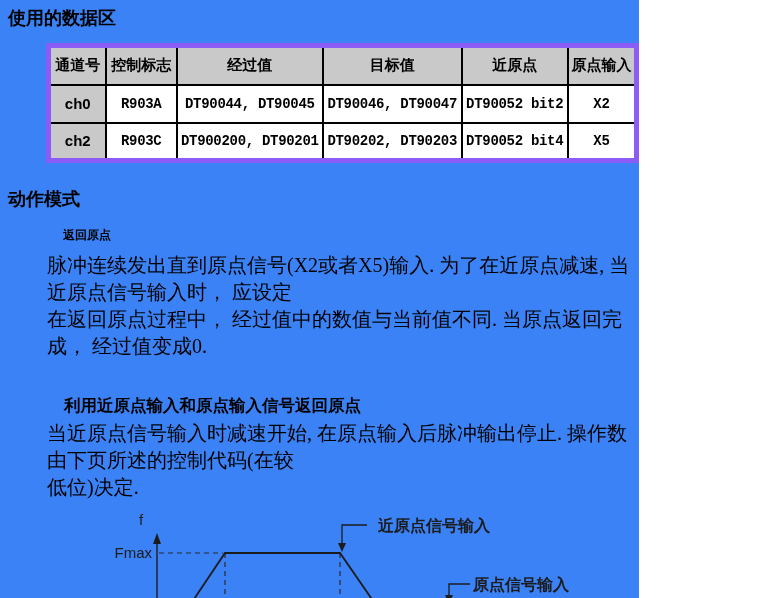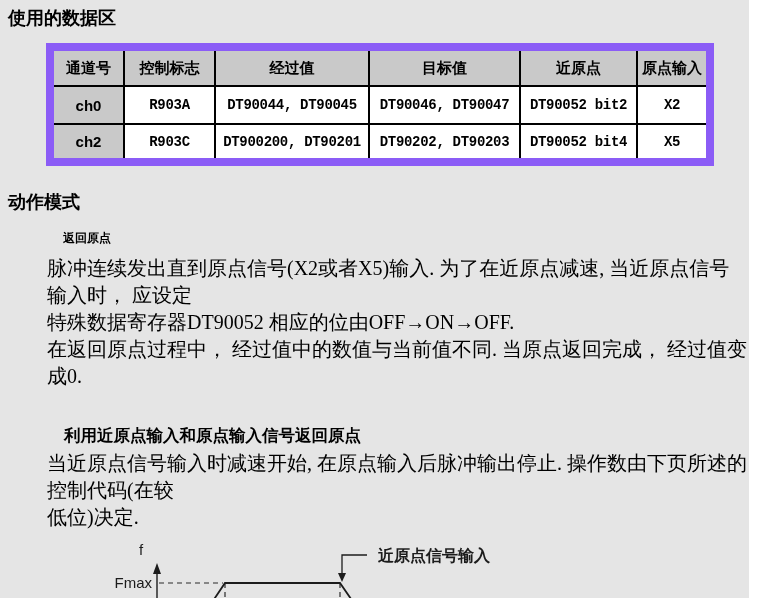"使用的数据区" .page { background: #e5e5e5 -> #3b82f6; width: 749px -> 639px }
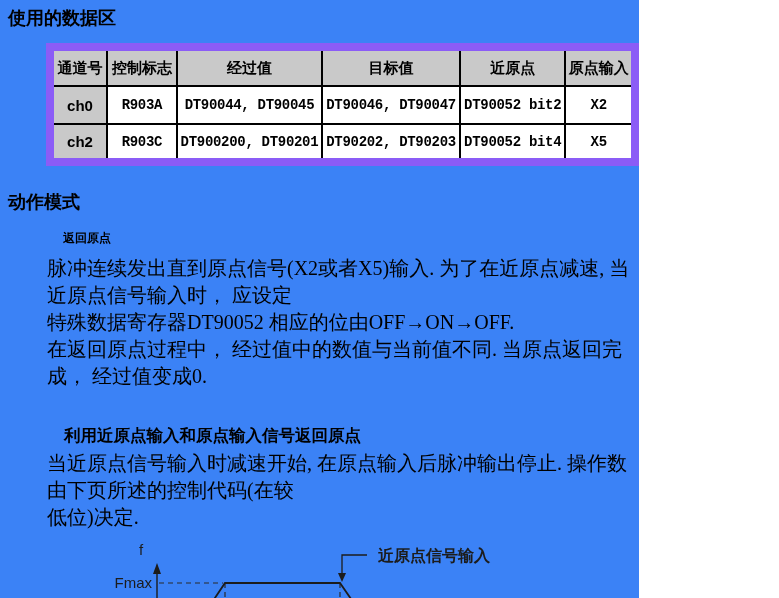"通道号" table.data-table { border: 8px solid #8b5cf6 -> 5px solid #8b5cf6 }
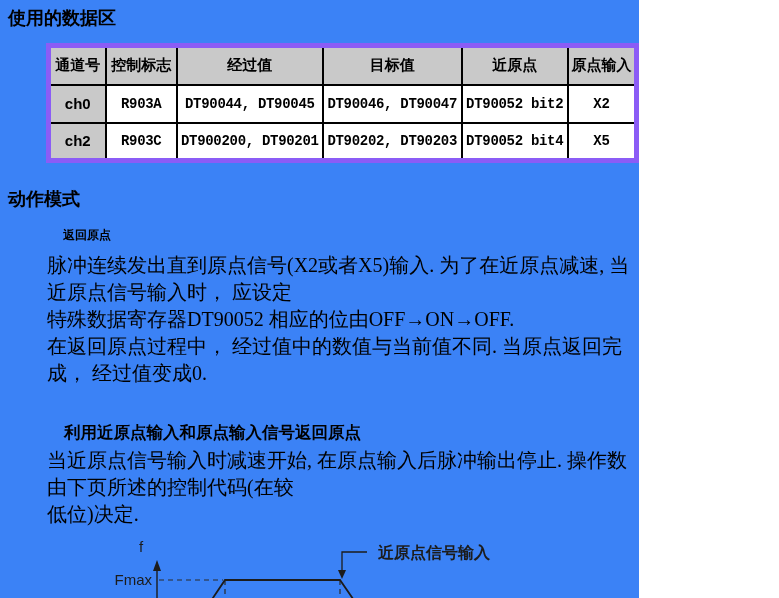"特殊数据寄存器DT90052 相应的位由OFF→ON→OFF." div { html: <div>特殊数据寄存器DT90052 相应的位由OFF→ON→OFF.</div> -> none }
